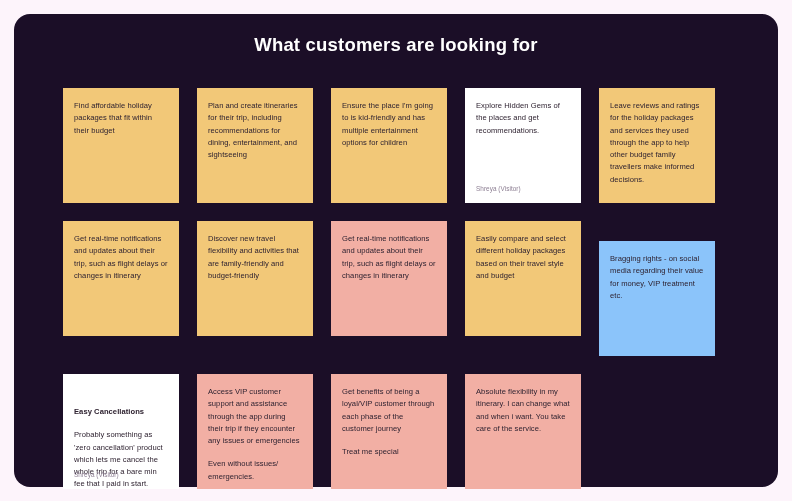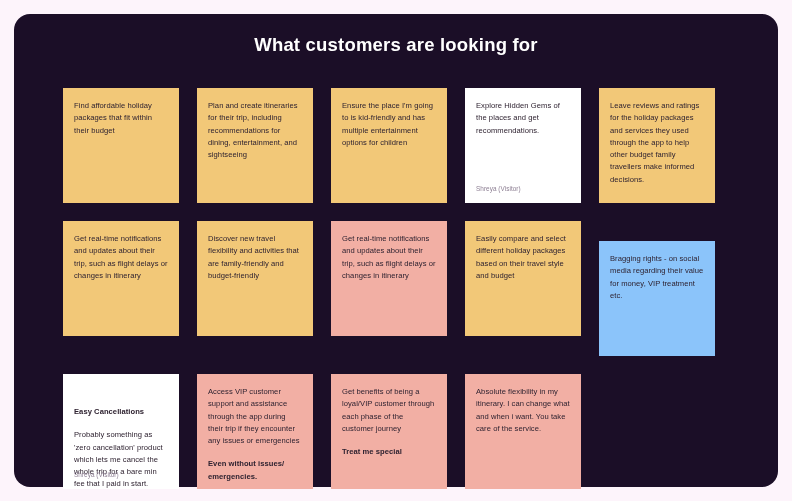"Treat me special" .card-body + .card-body { font-weight: bold -> none }
